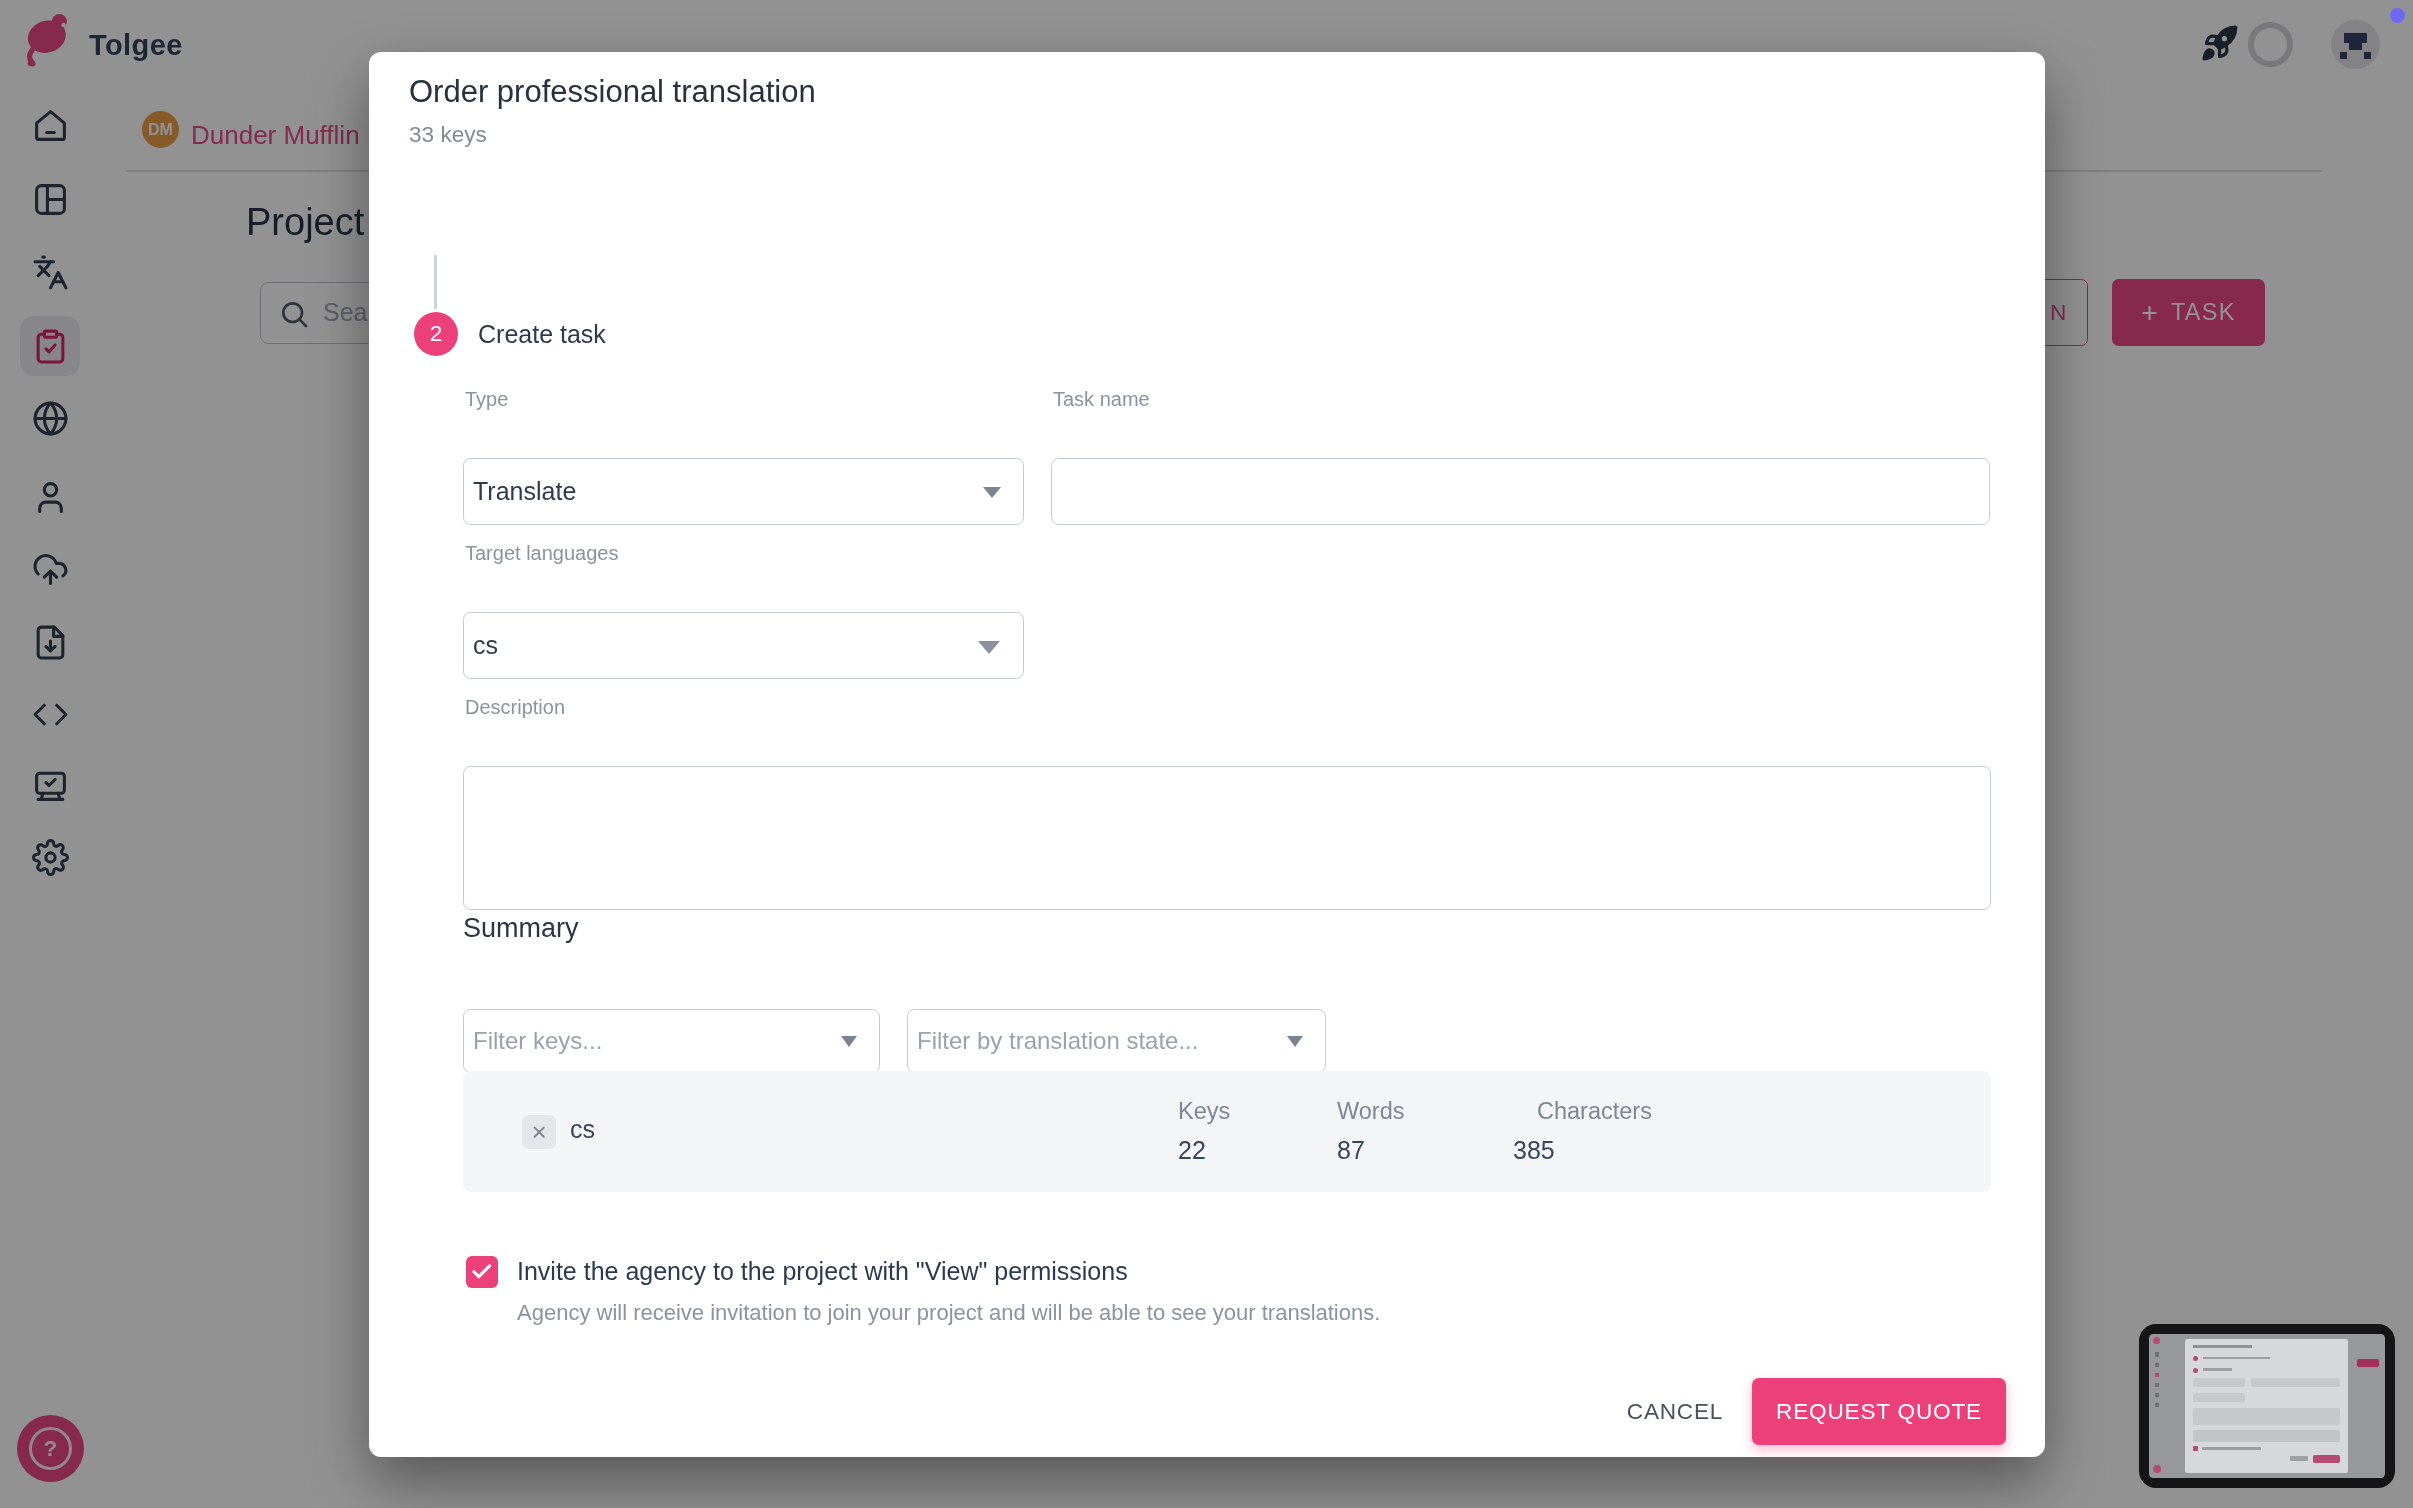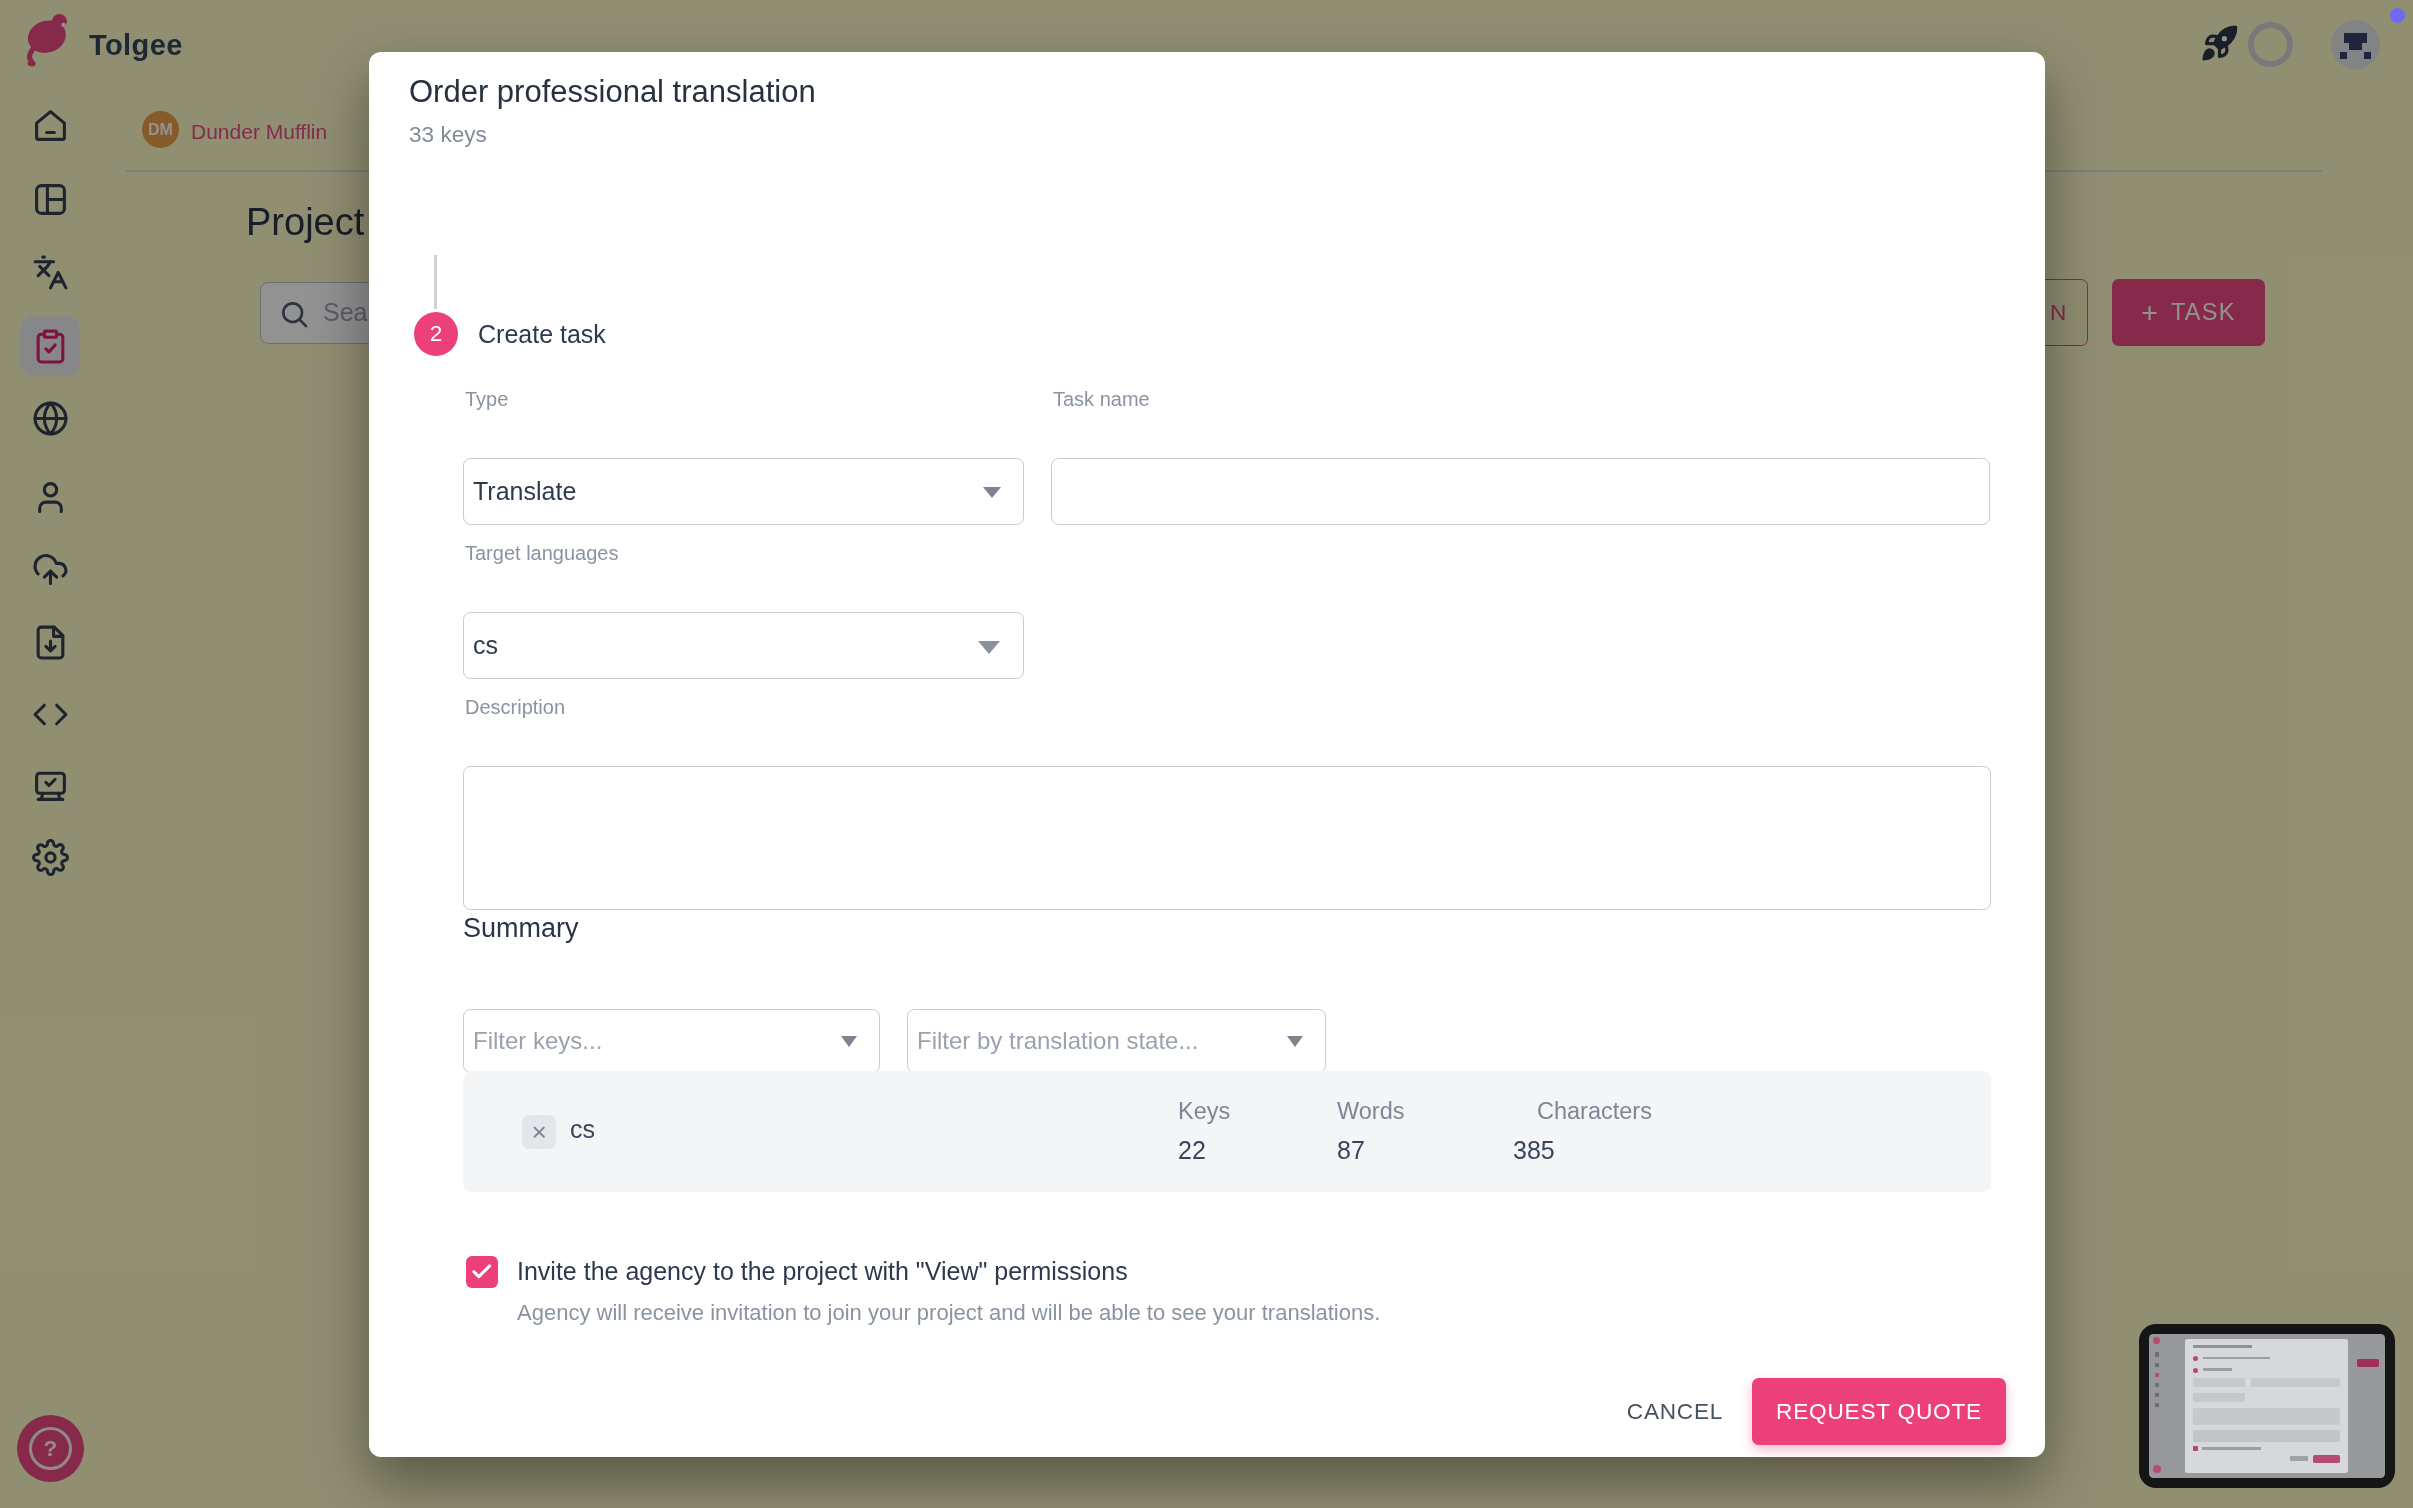"Tolgee" #app { background: #fef9c3 -> #ffffff }
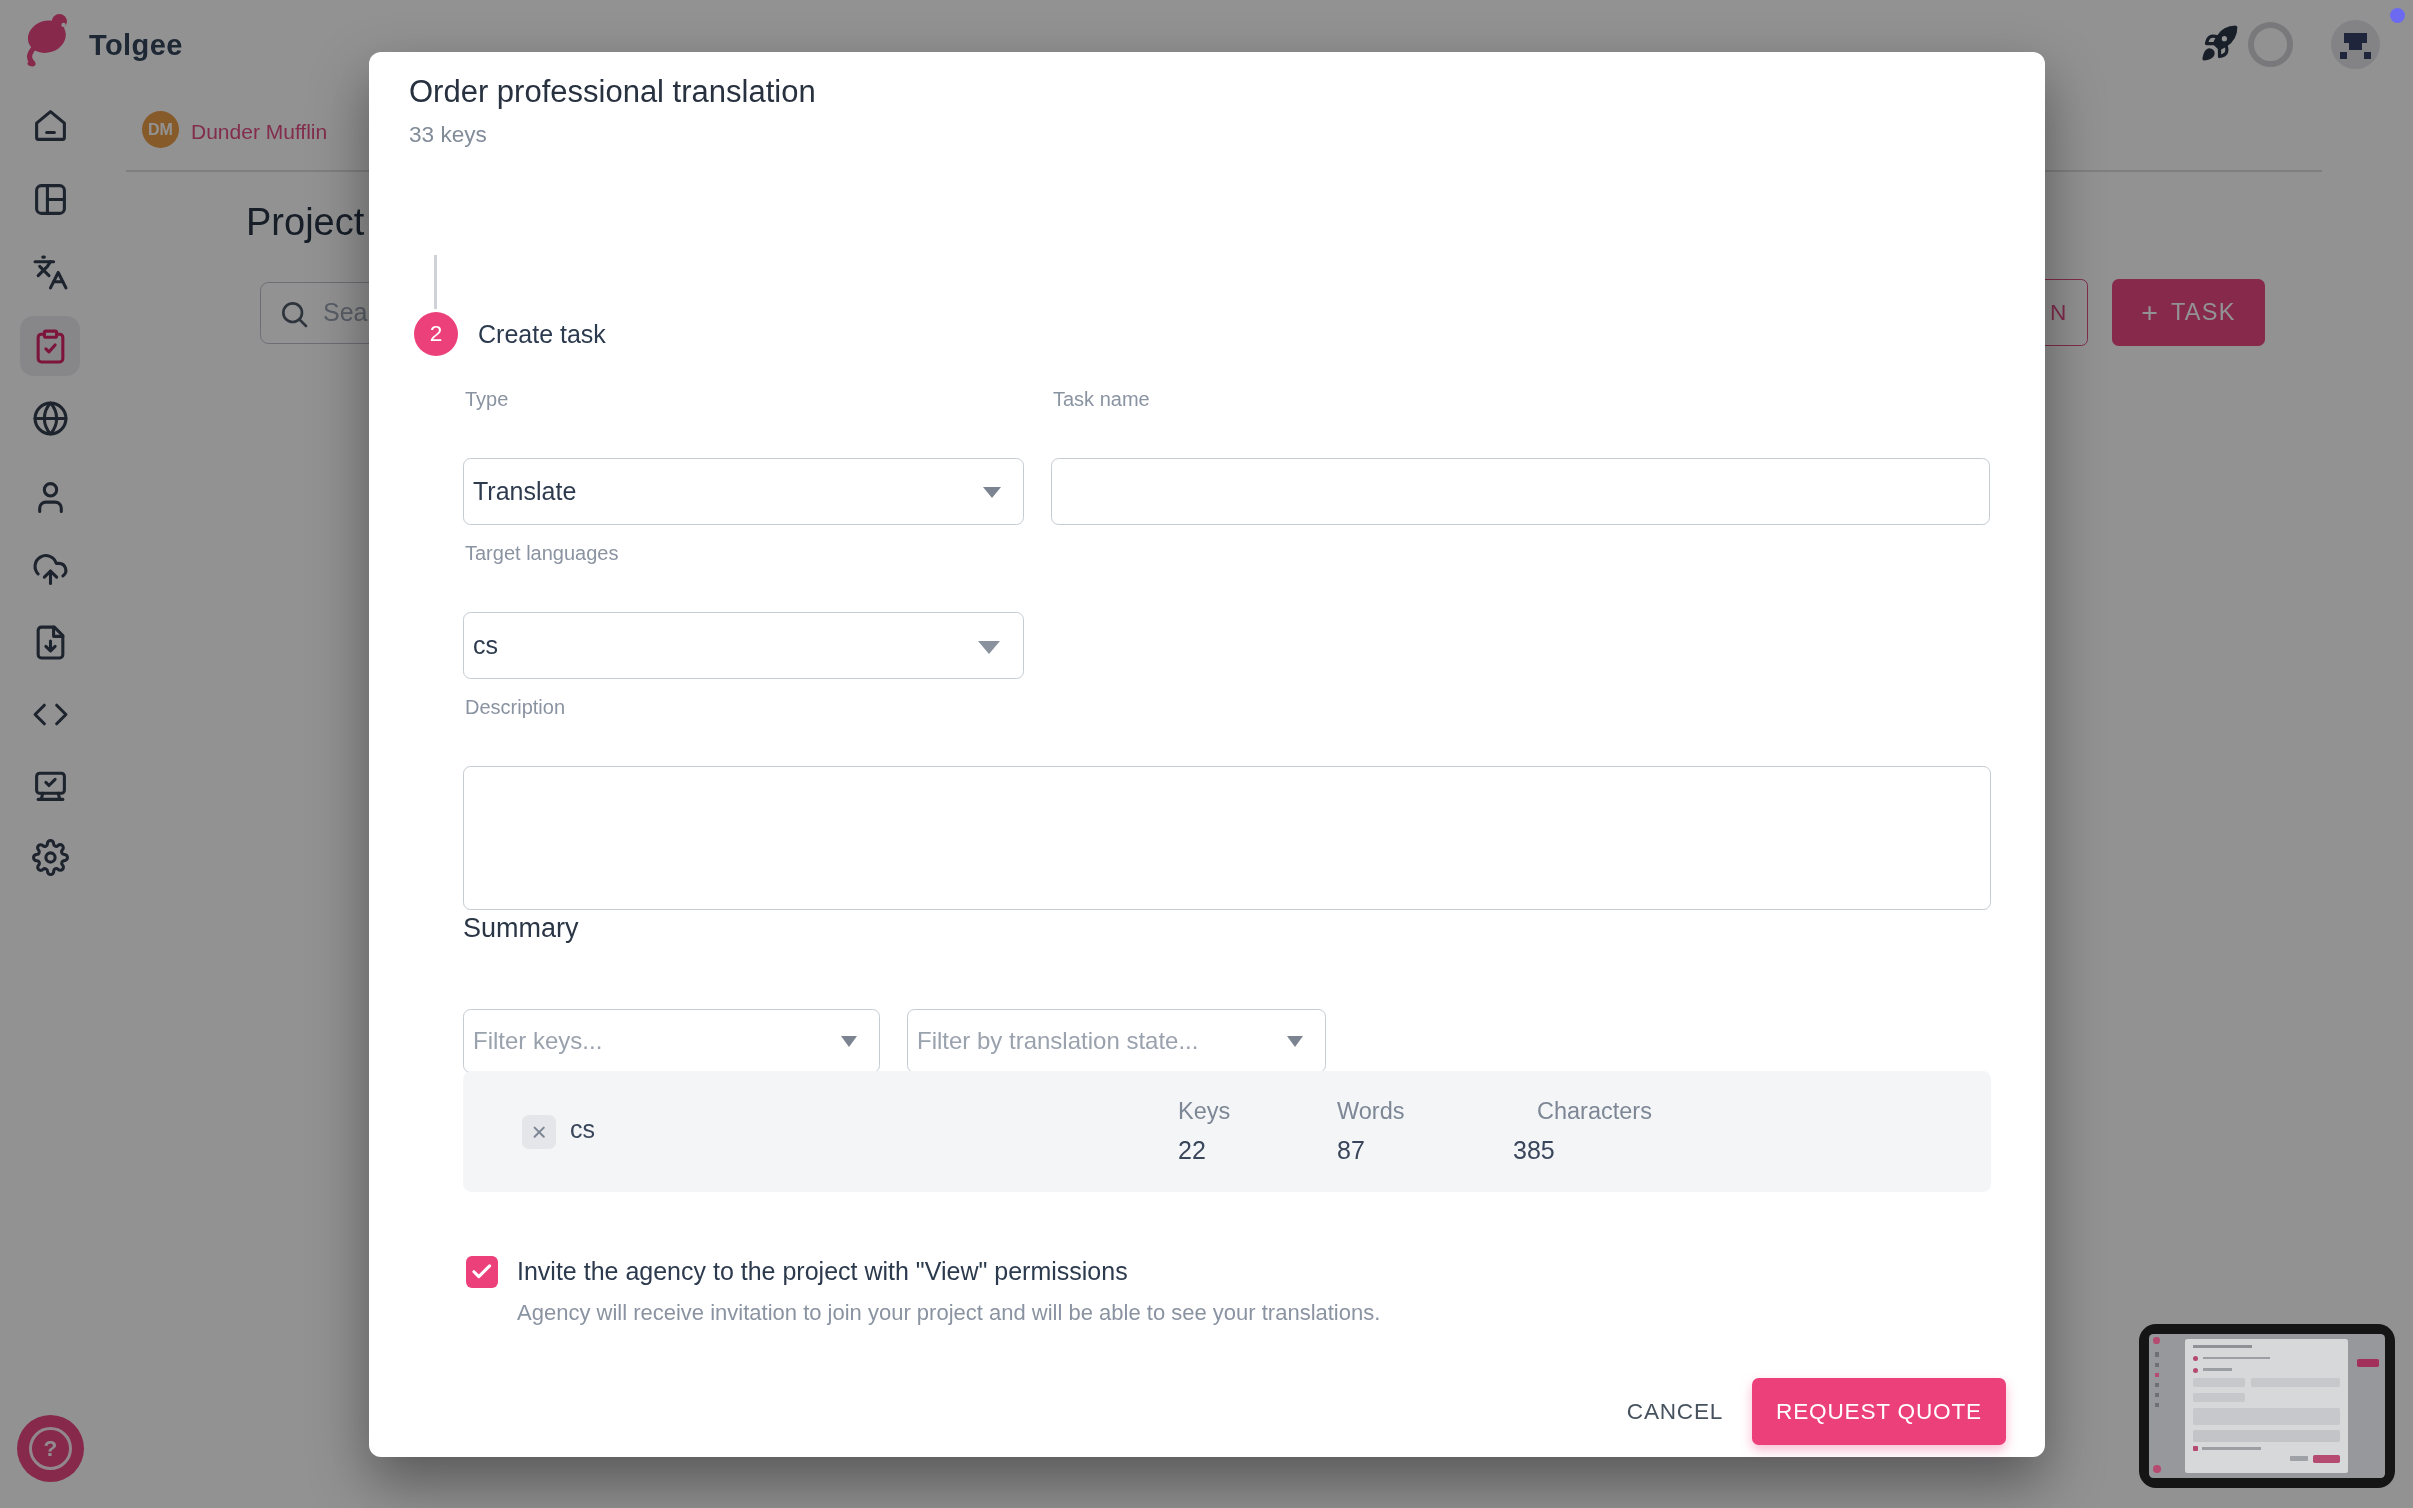"Dunder Mufflin" .crumb-name { font-size: 21px -> 26px }
